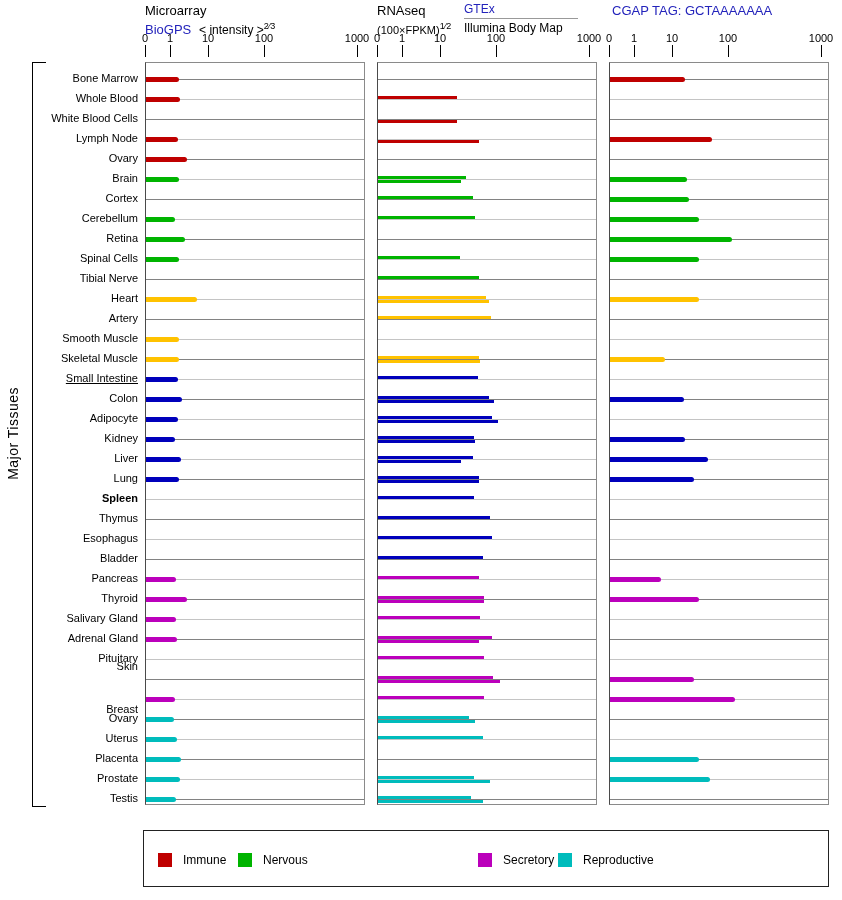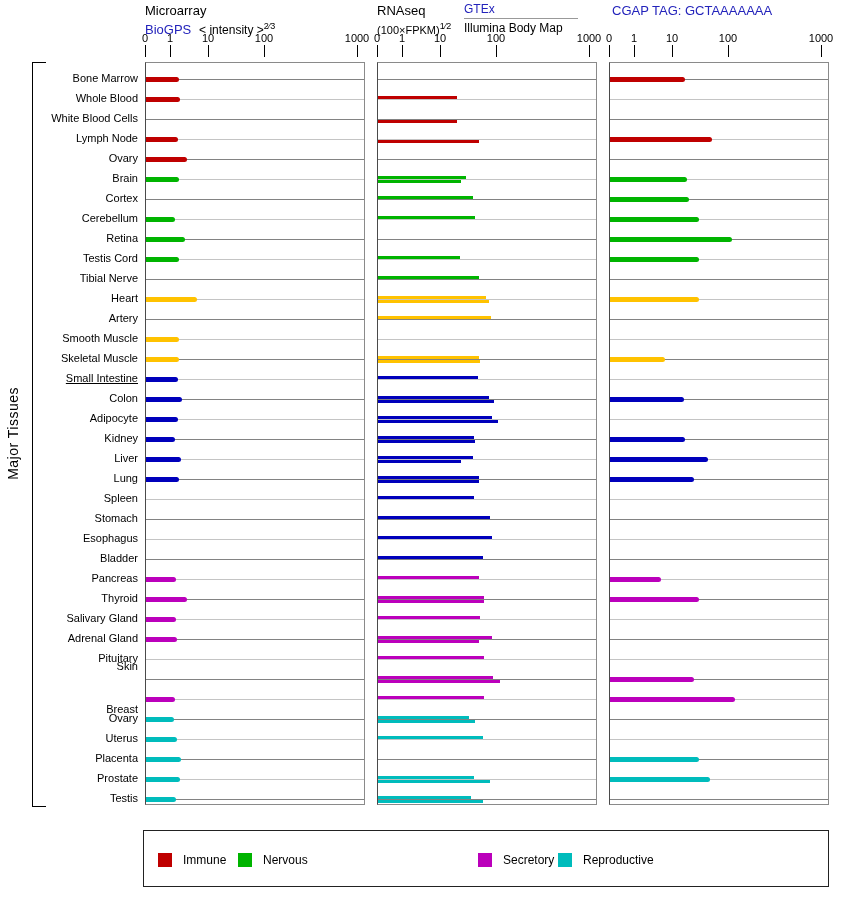"Testis Cord" div.tissue-label { text: Testis Cord -> Spinal Cells }
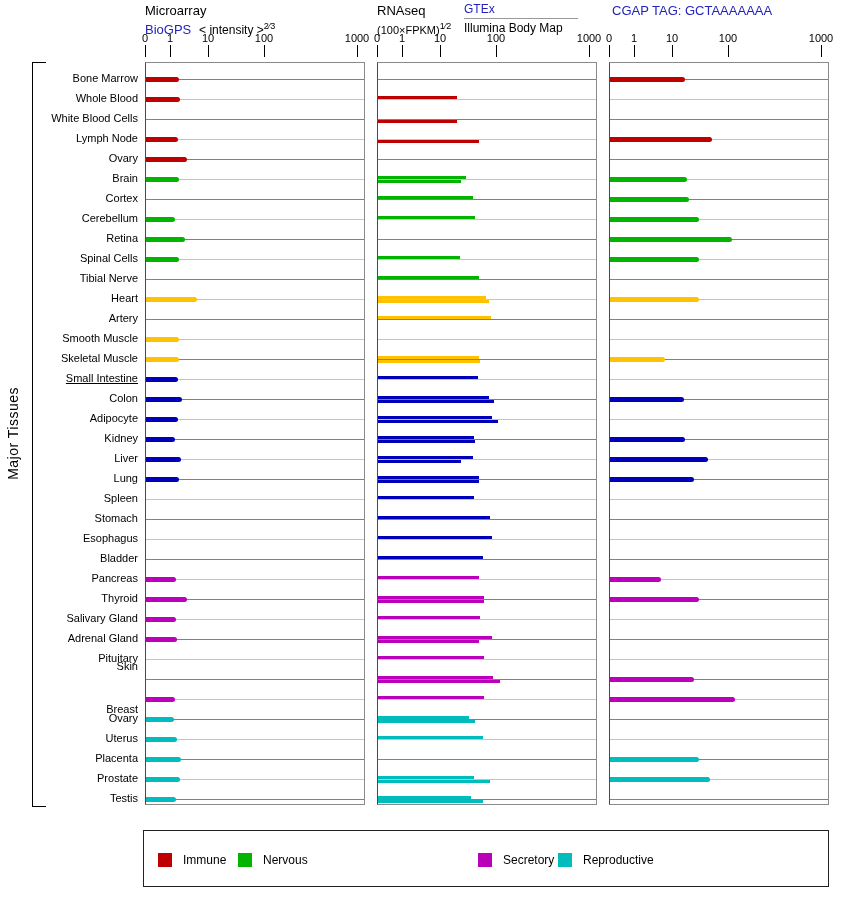"Spleen" div.tissue-label { font-weight: none -> bold }
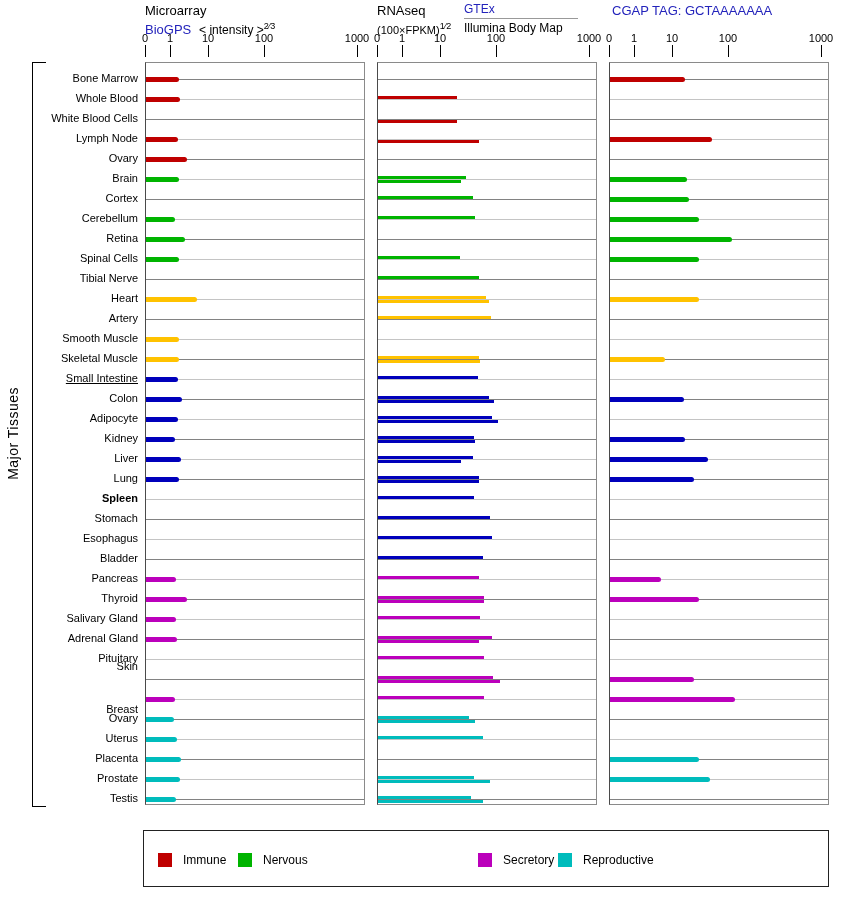"Stomach" div.tissue-label { text: Stomach -> Thymus }
